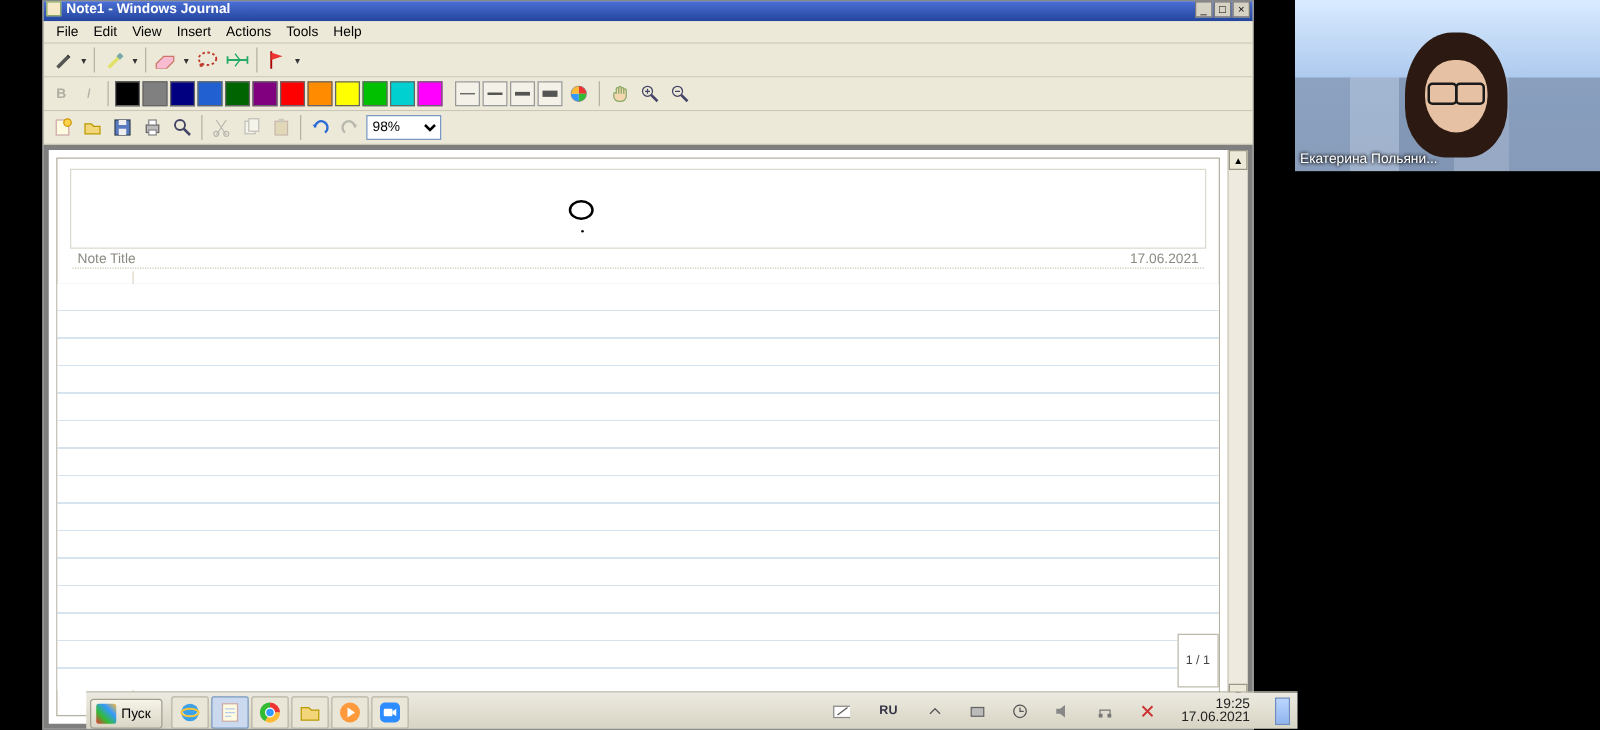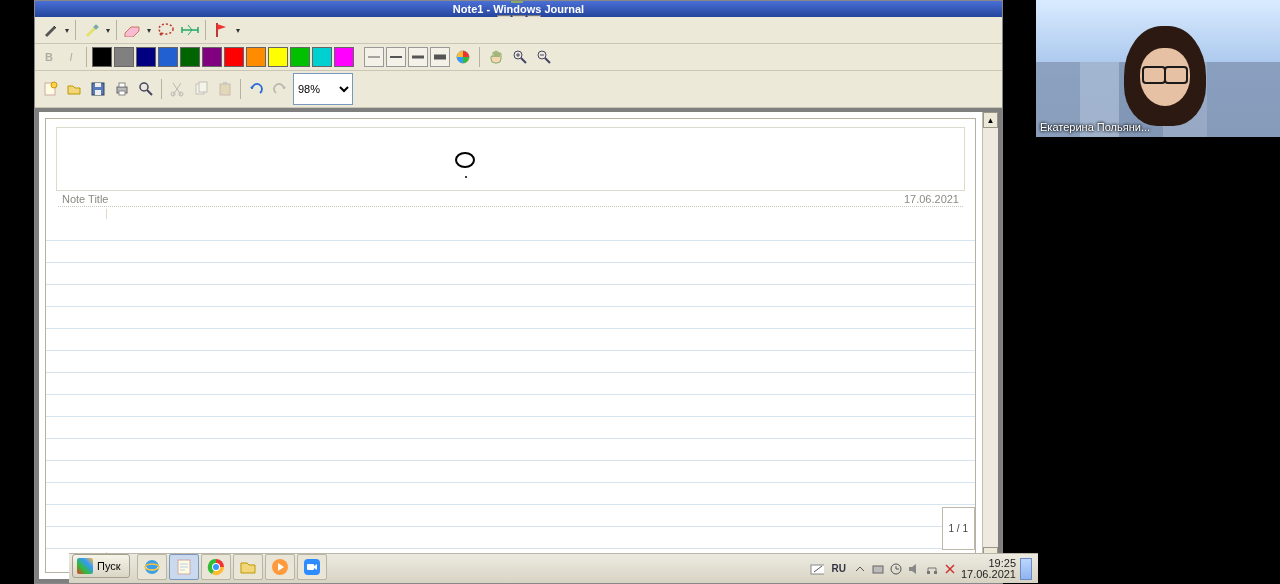"Note1 - Windows Journal" .titlebar { align-items: center -> none; flex-direction: column -> none }
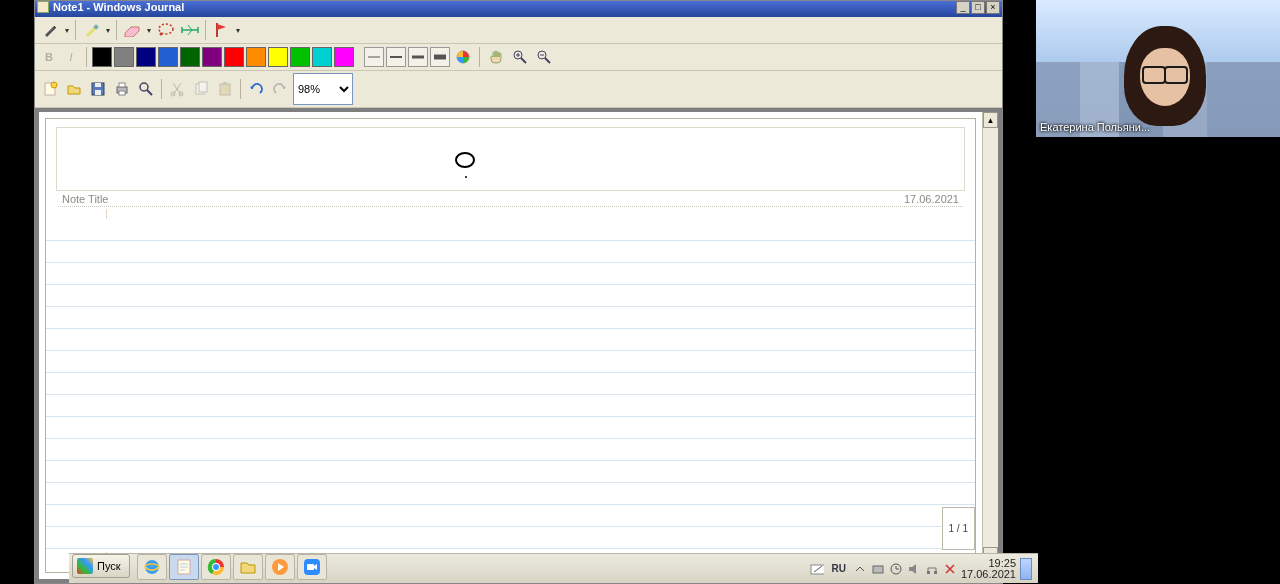"File" div.menubar { html: none -> <div> <div>File</div> <div>Edit</div> <div>View</div> <div>Insert</div> <div>Actions</div> <div>Tools</div> <div>Help</div> </div> }
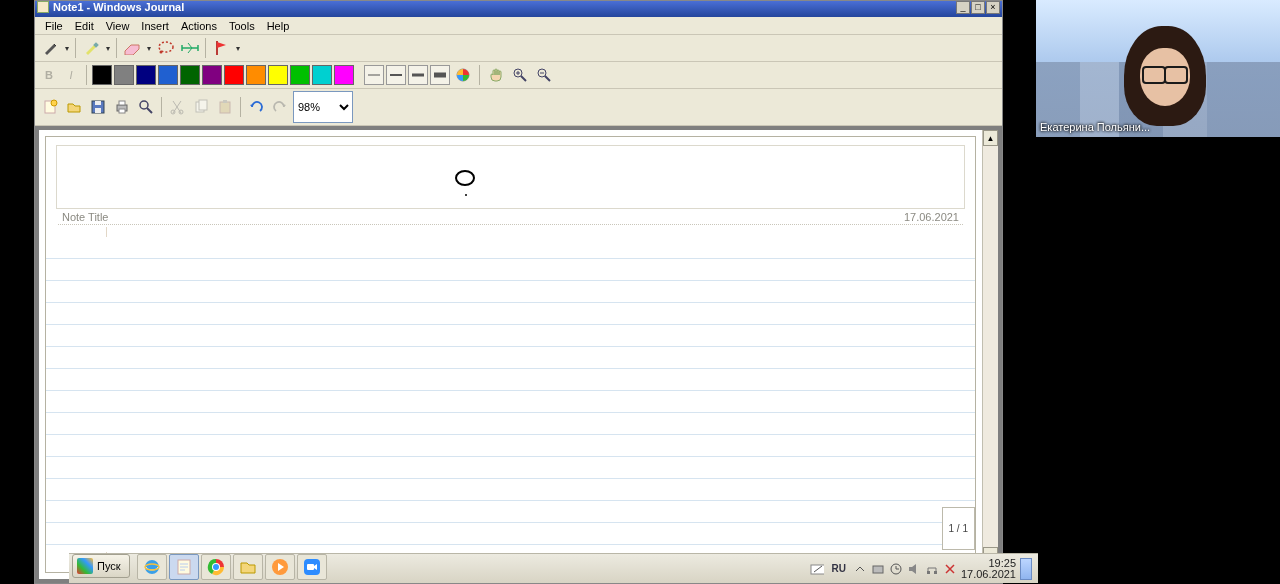"98%" .docbar select { height: 32px -> 20px }
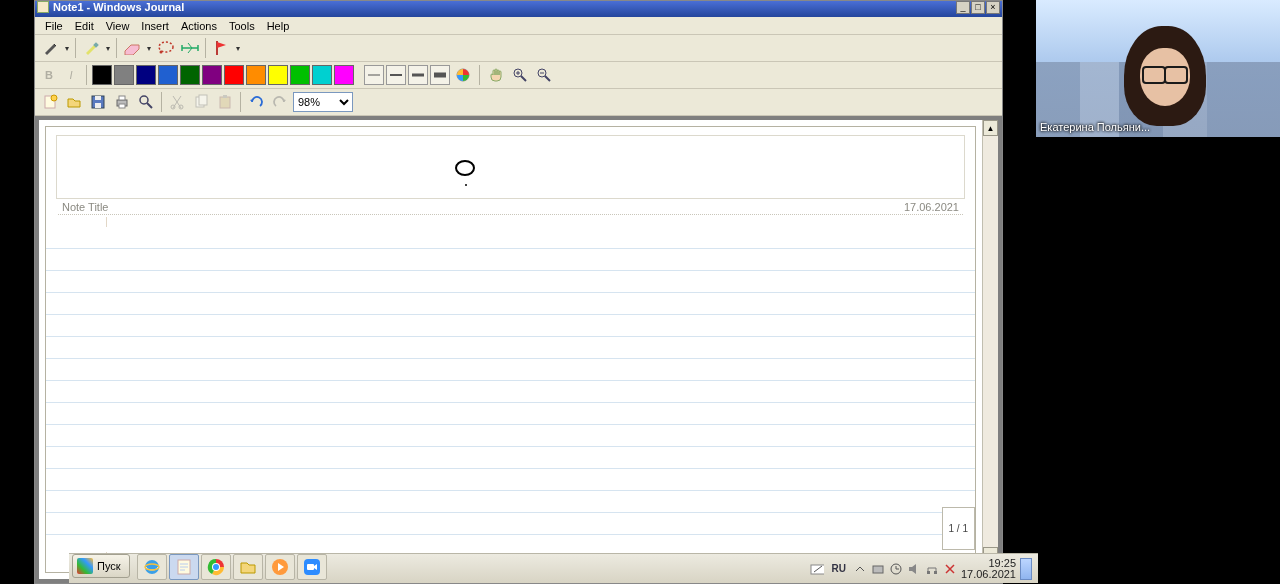"Пуск" .taskbar { align-items: flex-start -> flex-end }
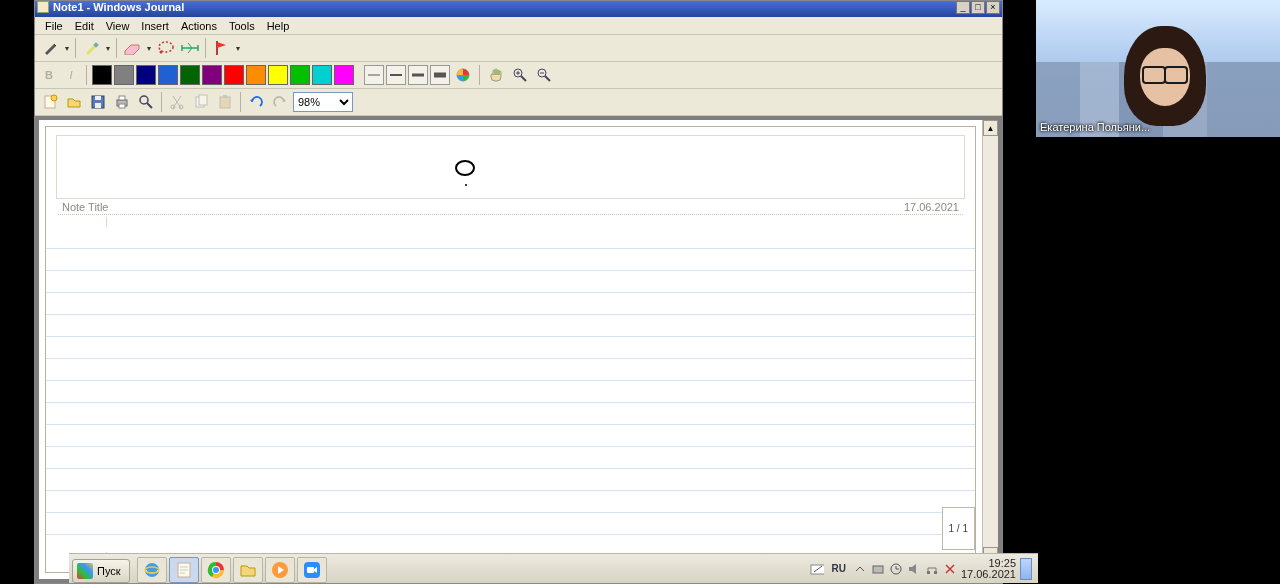"RU" .tray { gap: 4px -> 20px }
